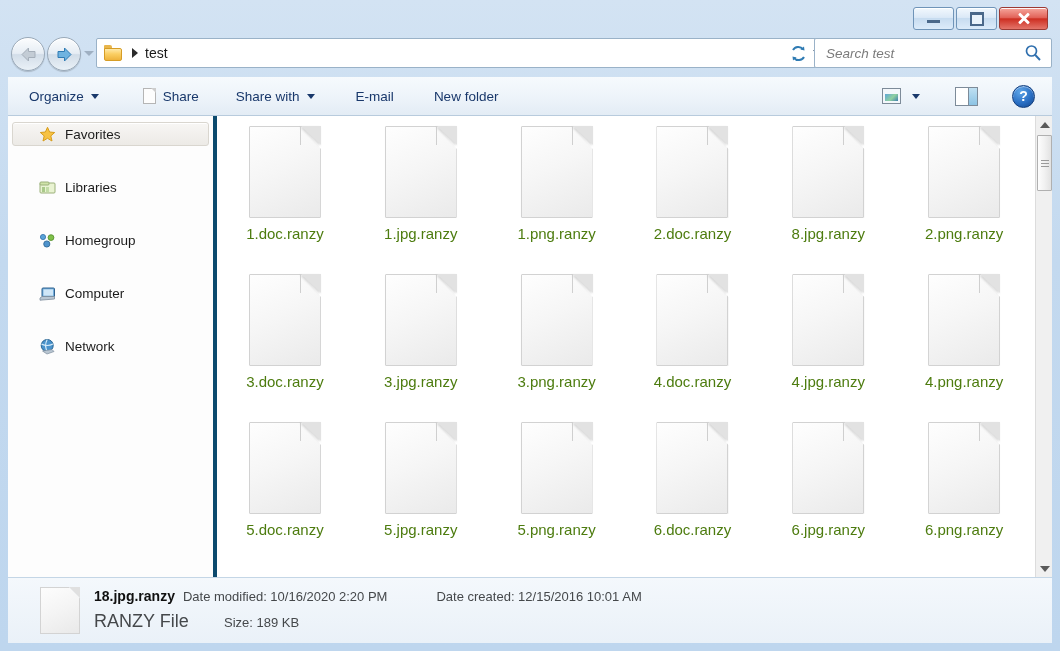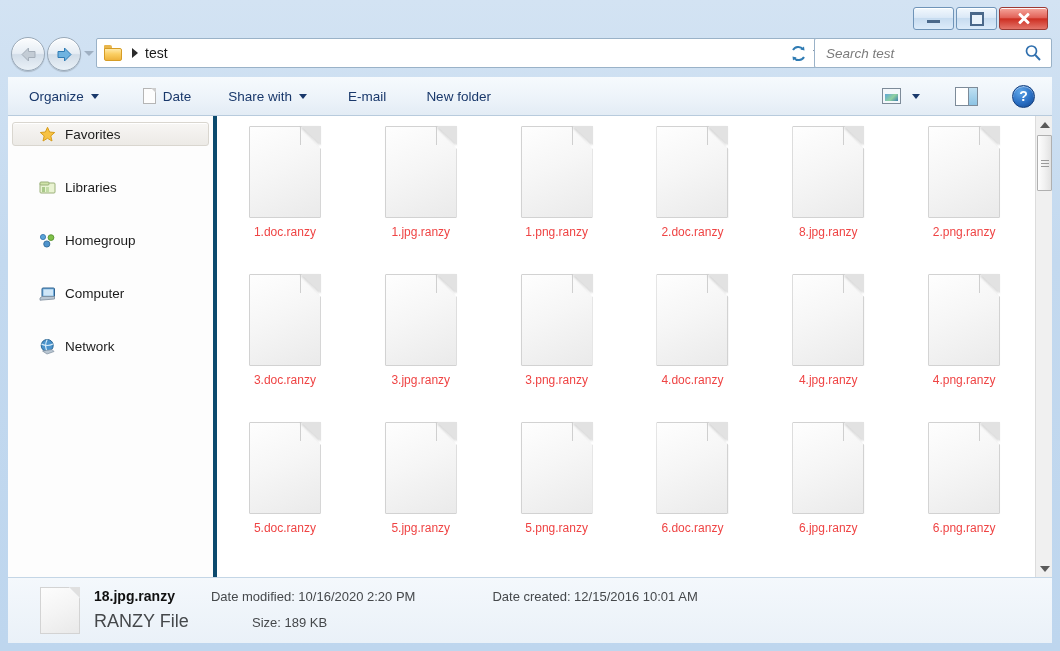"Date" span { text: Date -> Share }
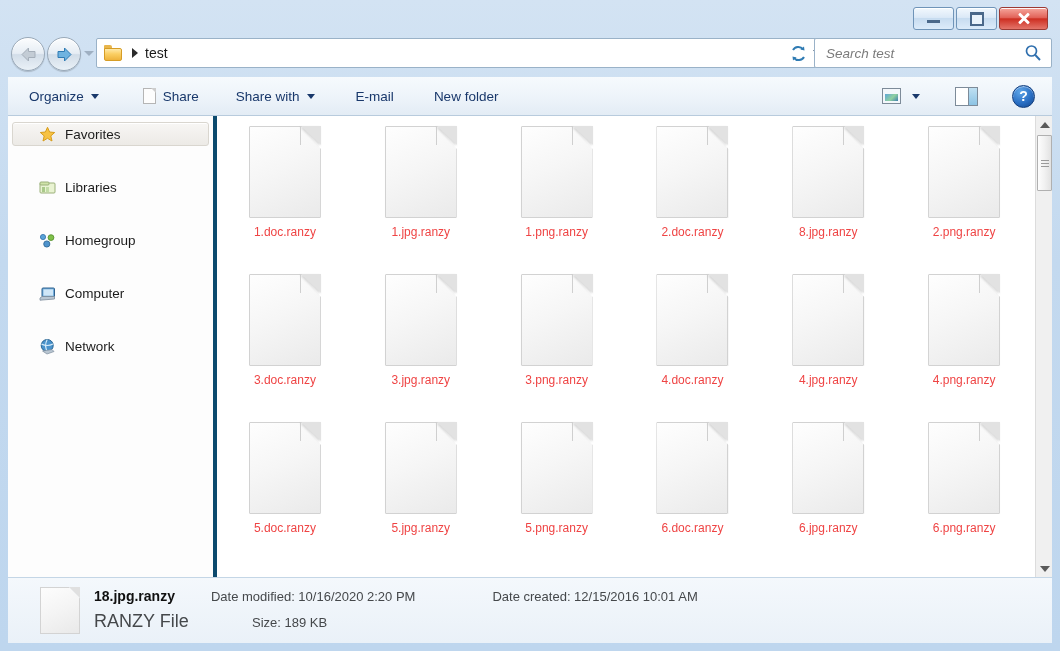"1.doc.ranzy" .file-label { color: #ef4444 -> #4d7c0f; font-size: 12px -> 15px }
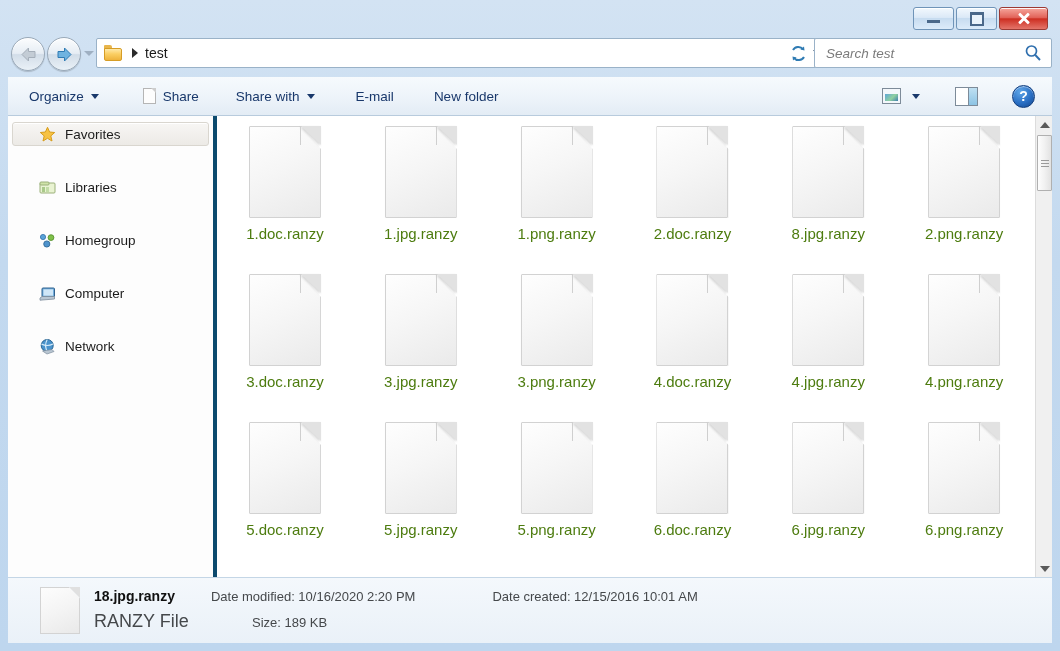"18.jpg.ranzy" .status-row { gap: 28px -> none }
